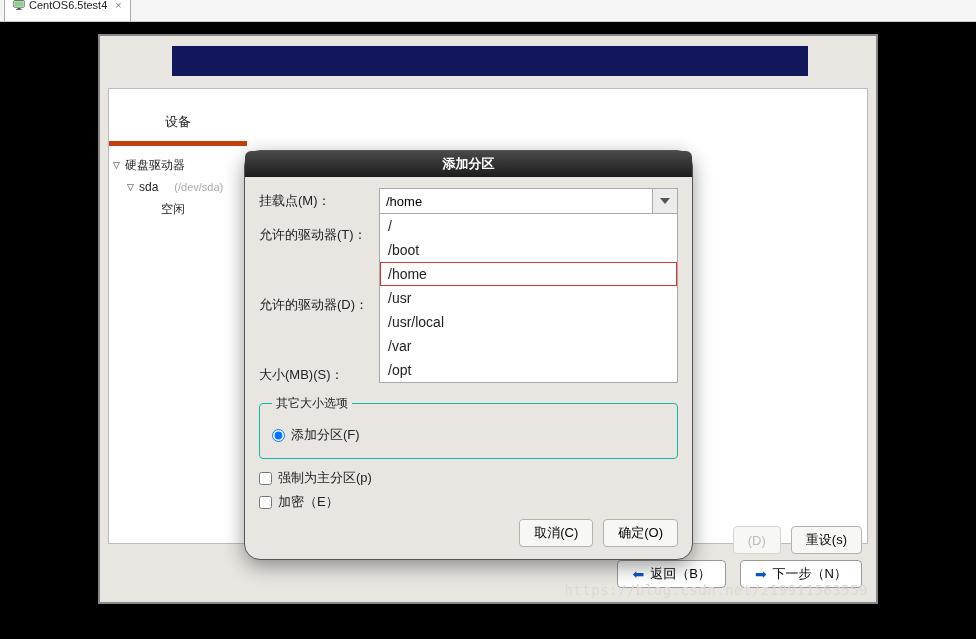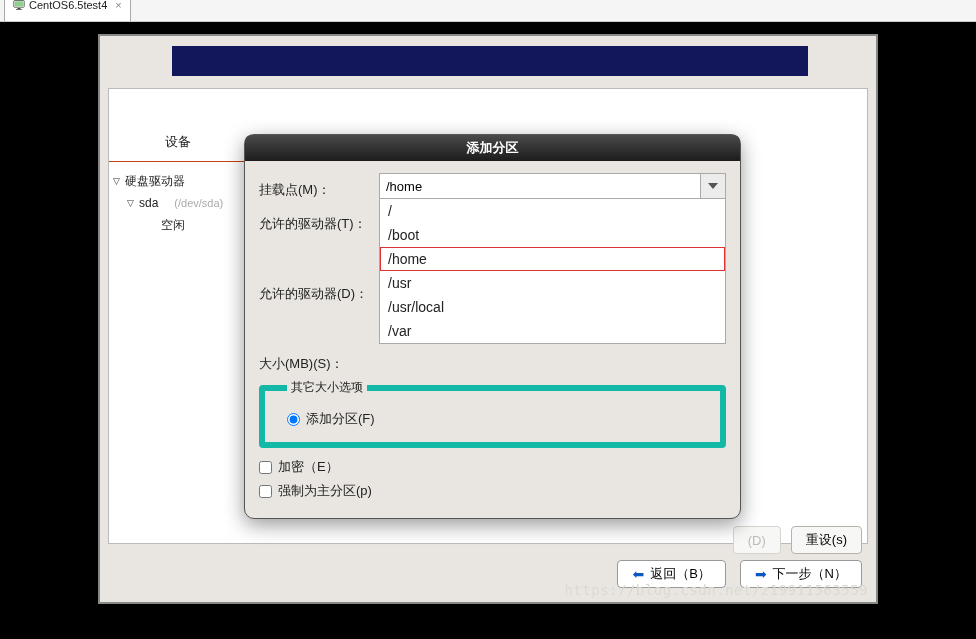"设备" .dev-header { border-bottom: 1px solid #c2410c -> 5px solid #c2410c; margin-top: 20px -> none }
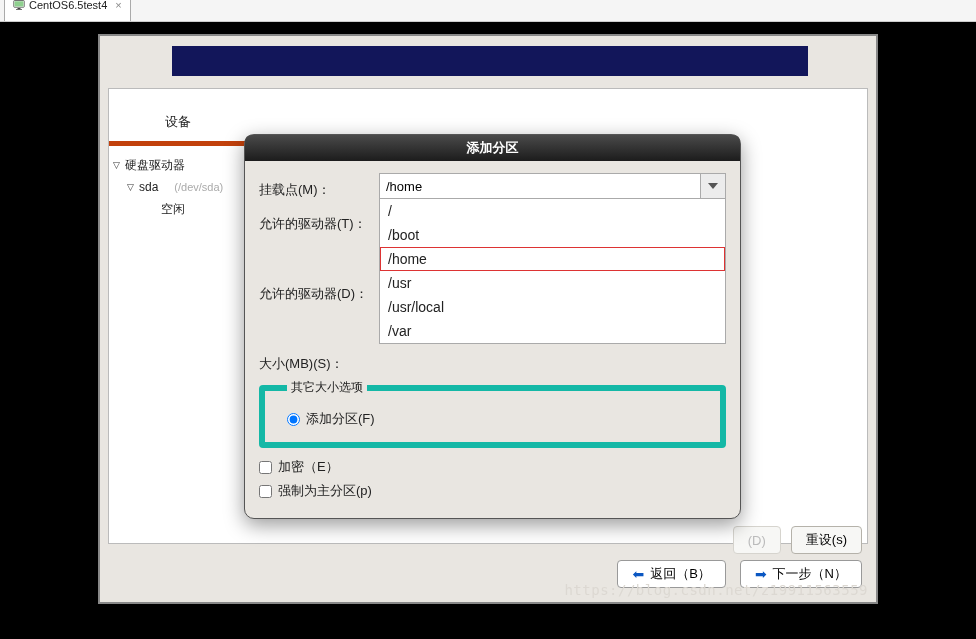"添加分区" .dialog { border-radius: 10px -> 16px; top: 112px -> 128px; width: 497px -> 449px }
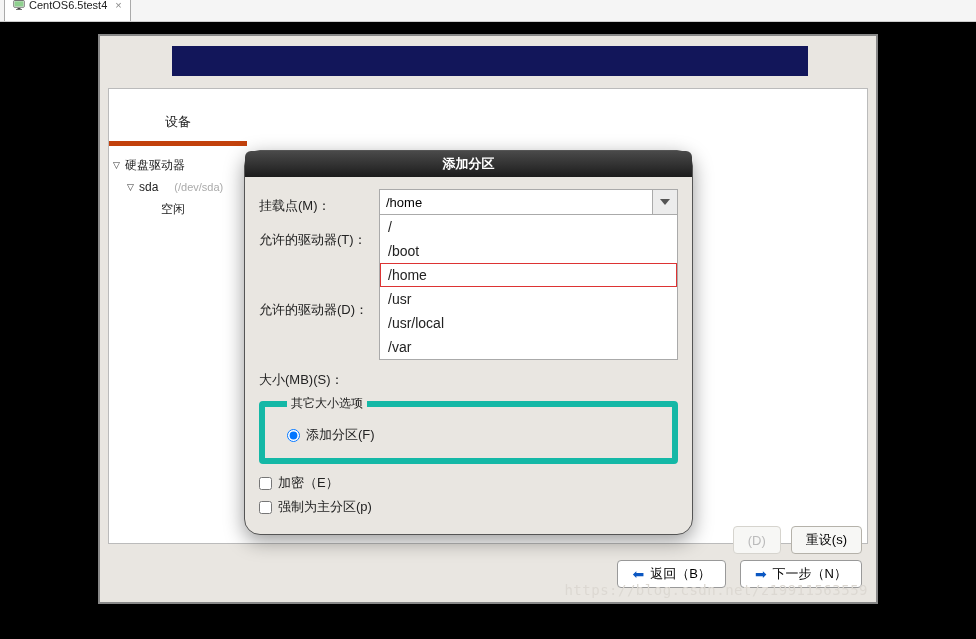"挂载点(M)：" .form-row { align-items: flex-end -> center }
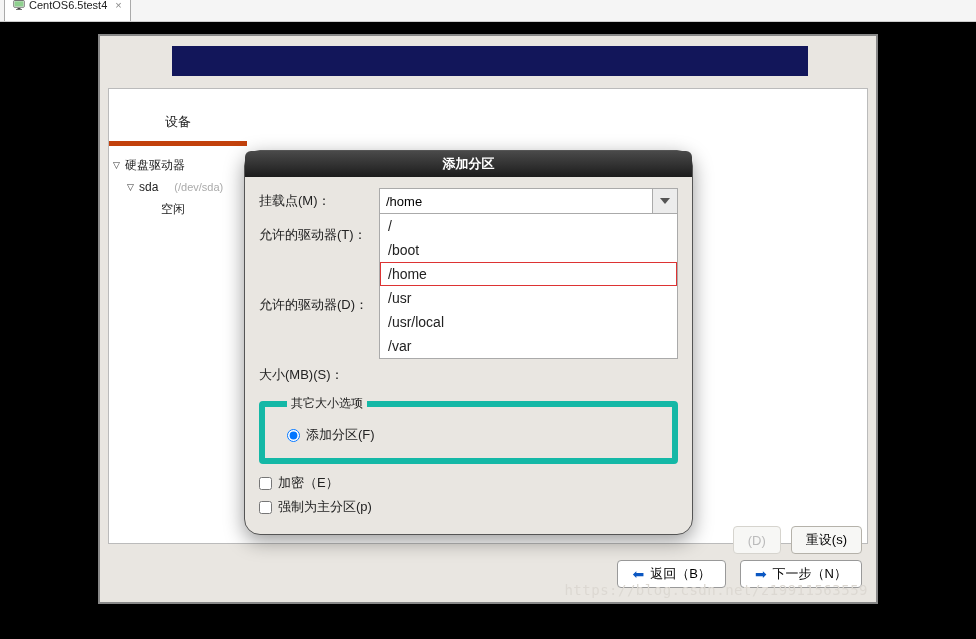"/opt" div.opt { html: none -> <div>/opt</div> }
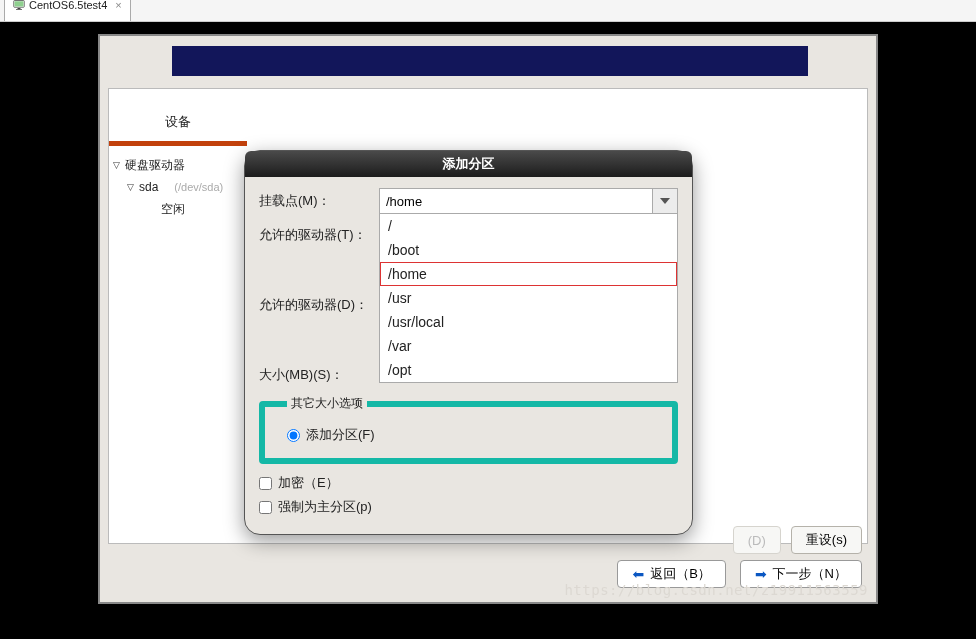"其它大小选项" fieldset.other { border: 6px solid #14b8a6 -> 1px solid #14b8a6; padding: 8px 22px -> 8px 12px }
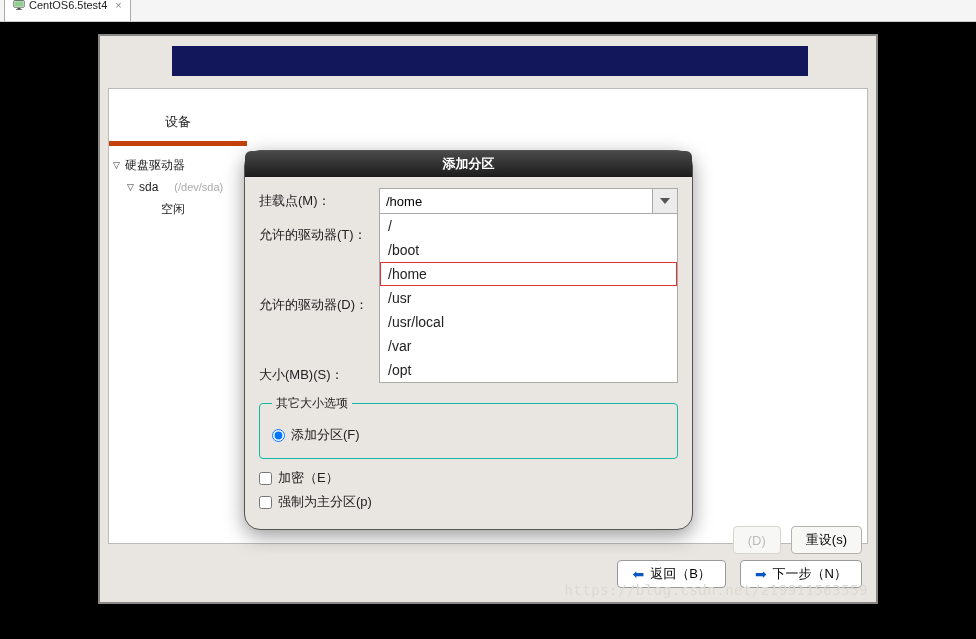"加密（E）" label.chk-row { order: before "强制为主分区(p)" -> after "强制为主分区(p)" }
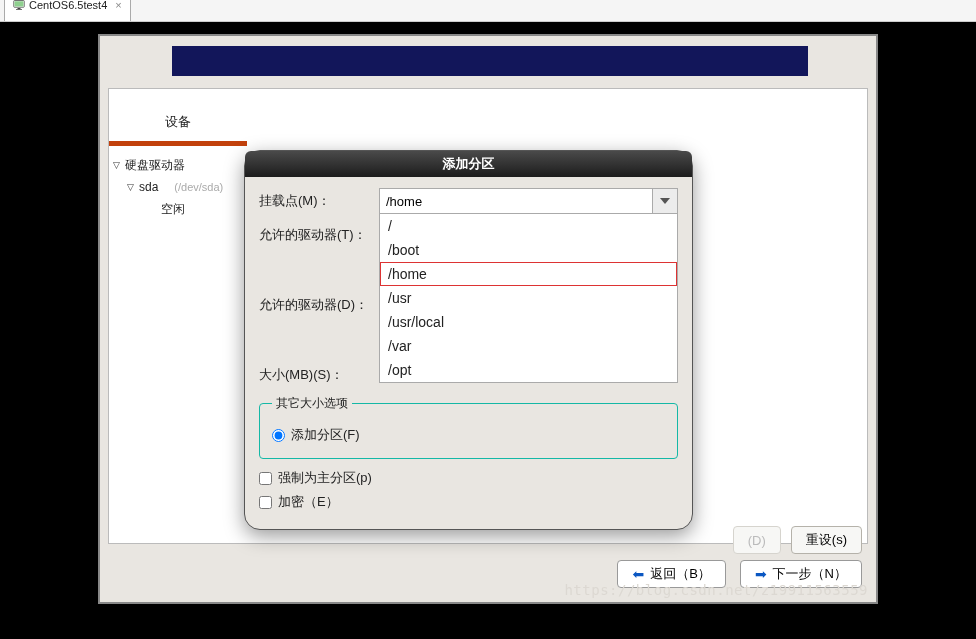"取消(C)" div.dlg-actions { html: none -> <div> <button>取消(C)</button> <button>确定(O)</button> </div> }
